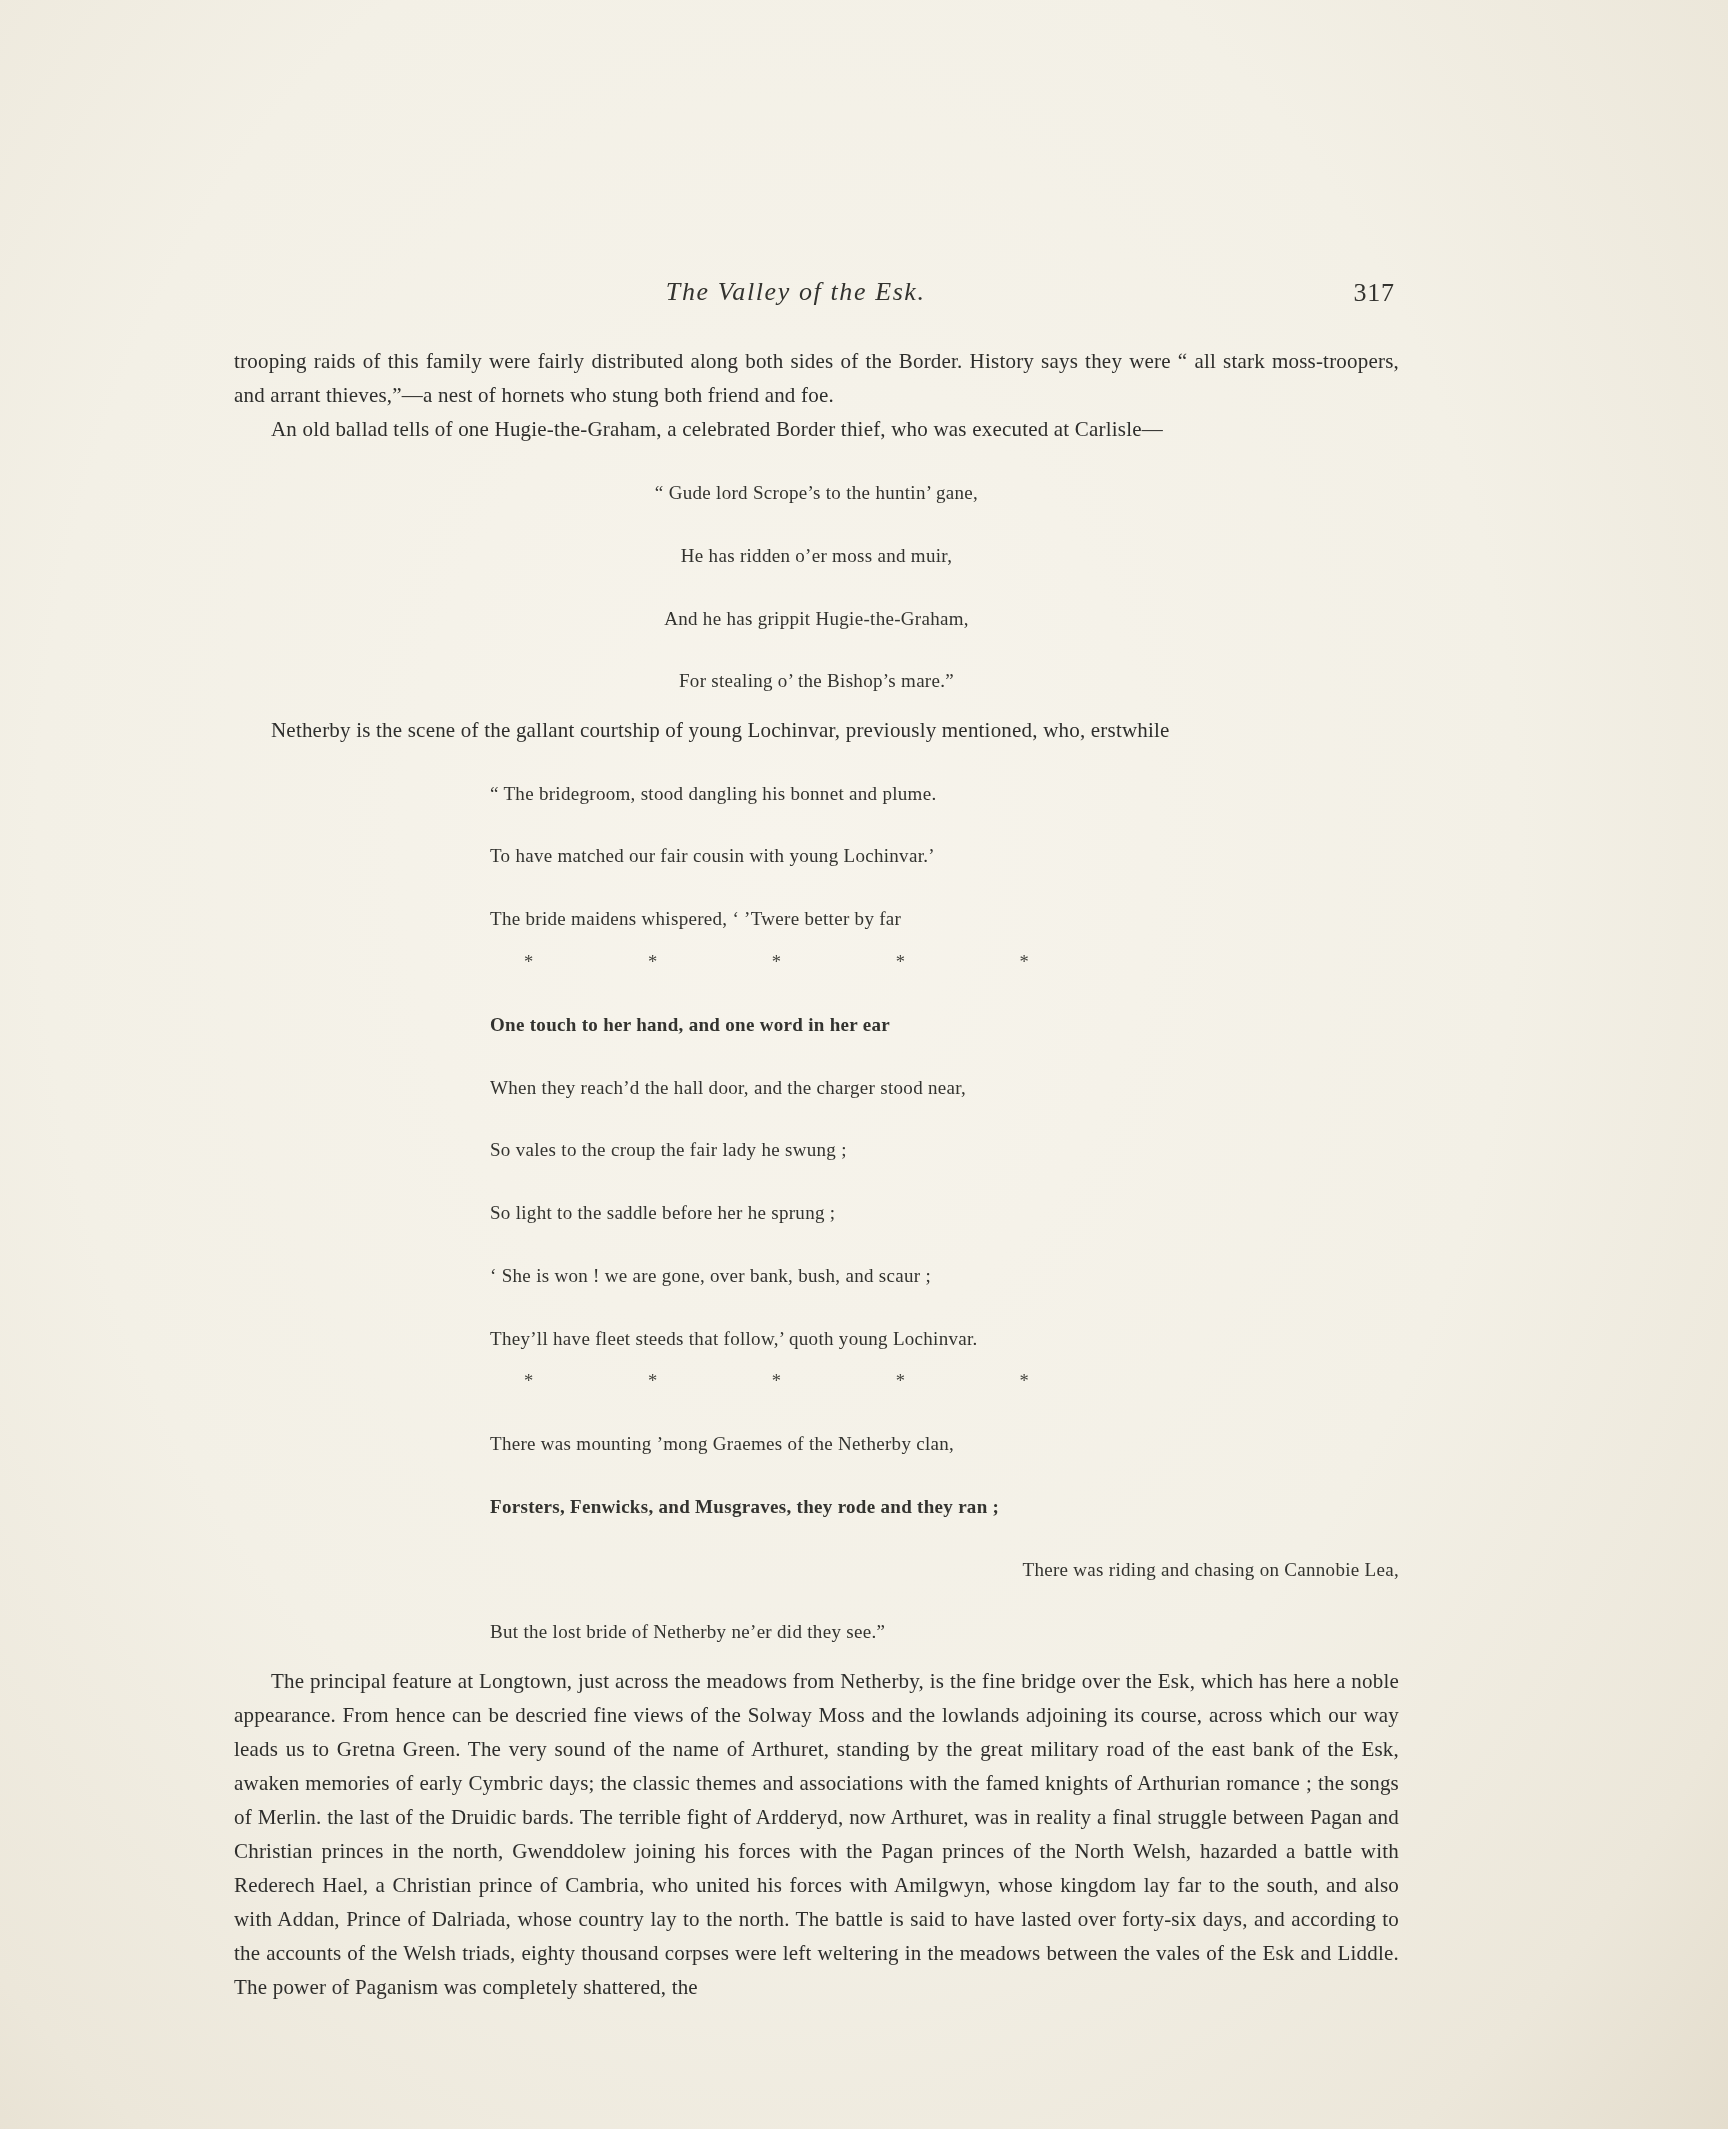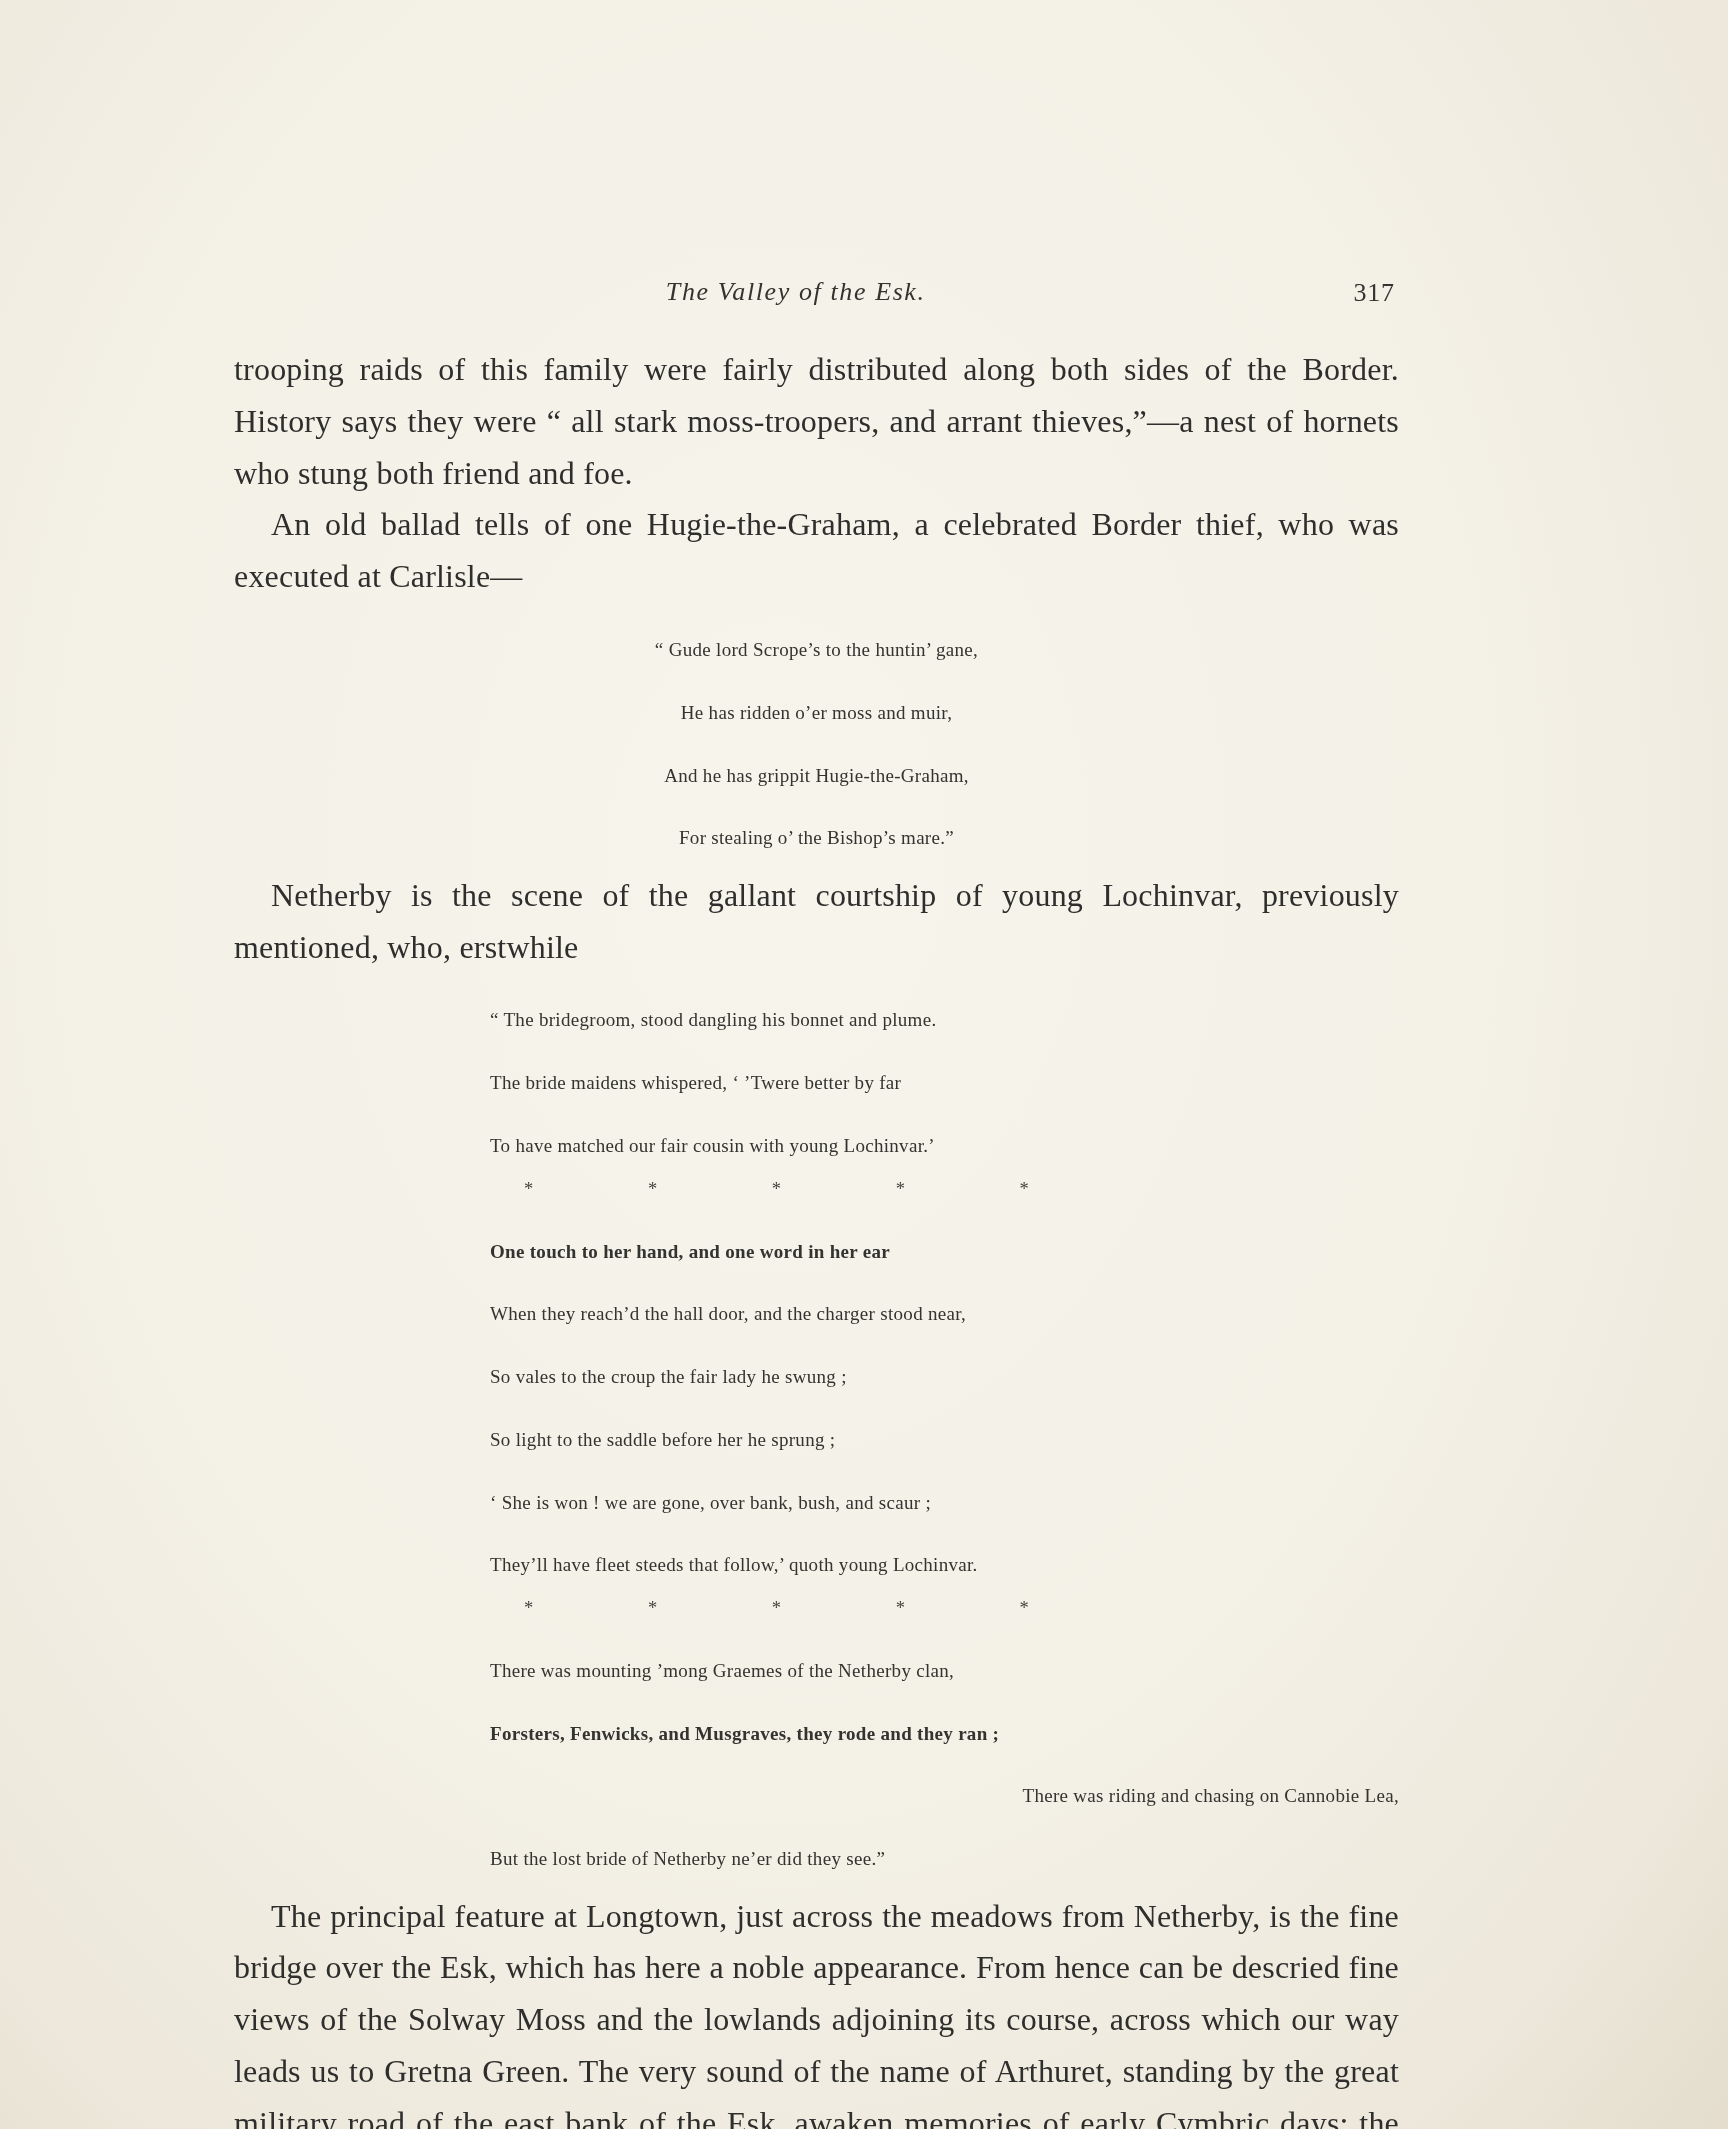"trooping raids of this family" p.body-text { font-size: 32px -> 21px }
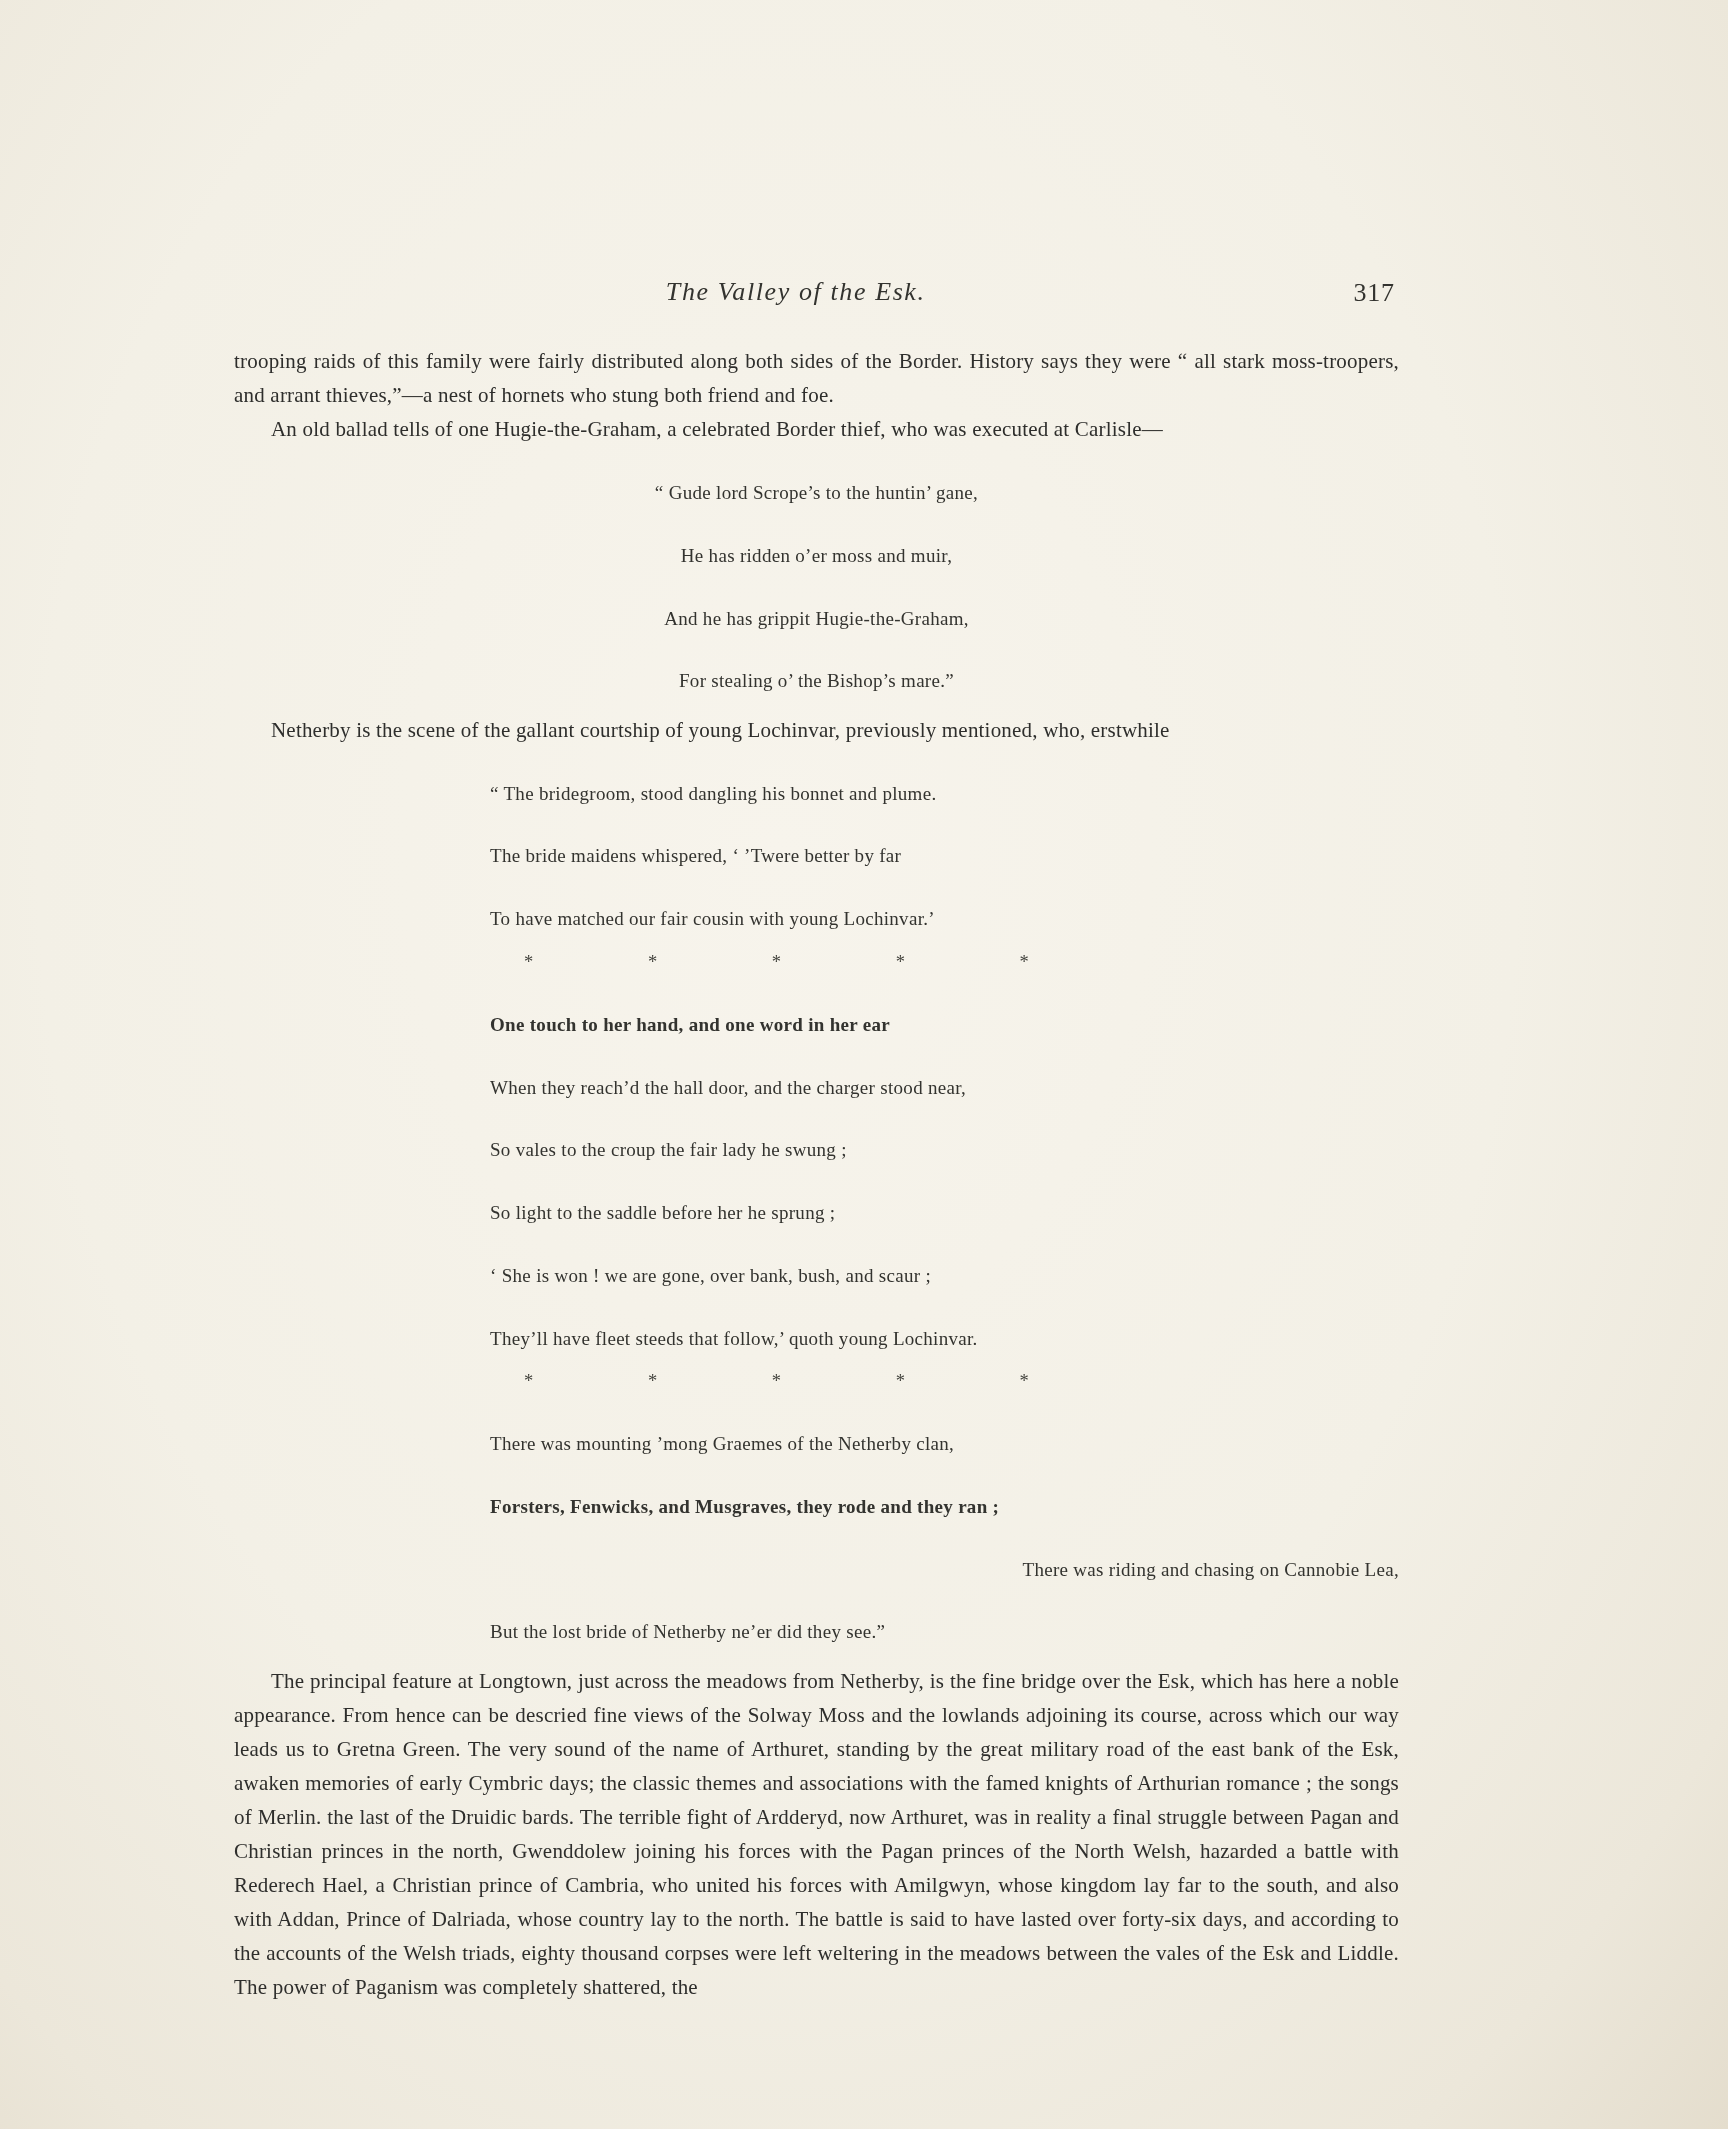"The bride maidens whispered, ‘" span.line { order: before "To have matched our fair" -> after "To have matched our fair" }
